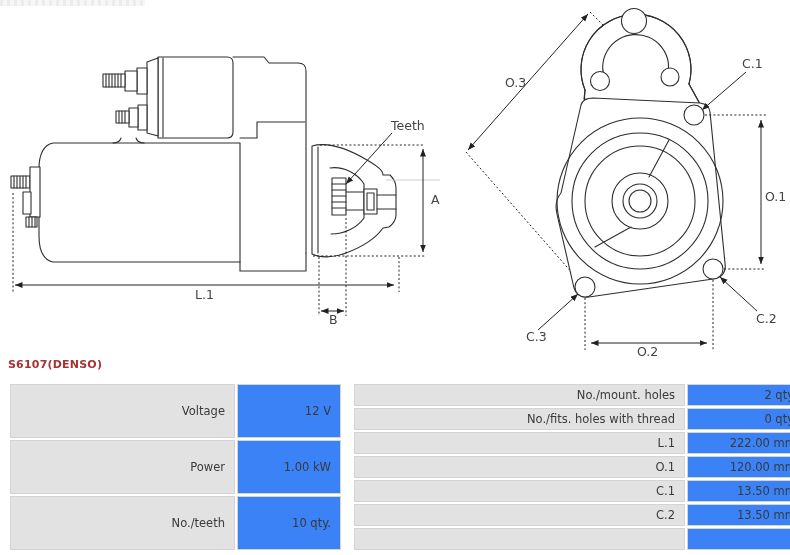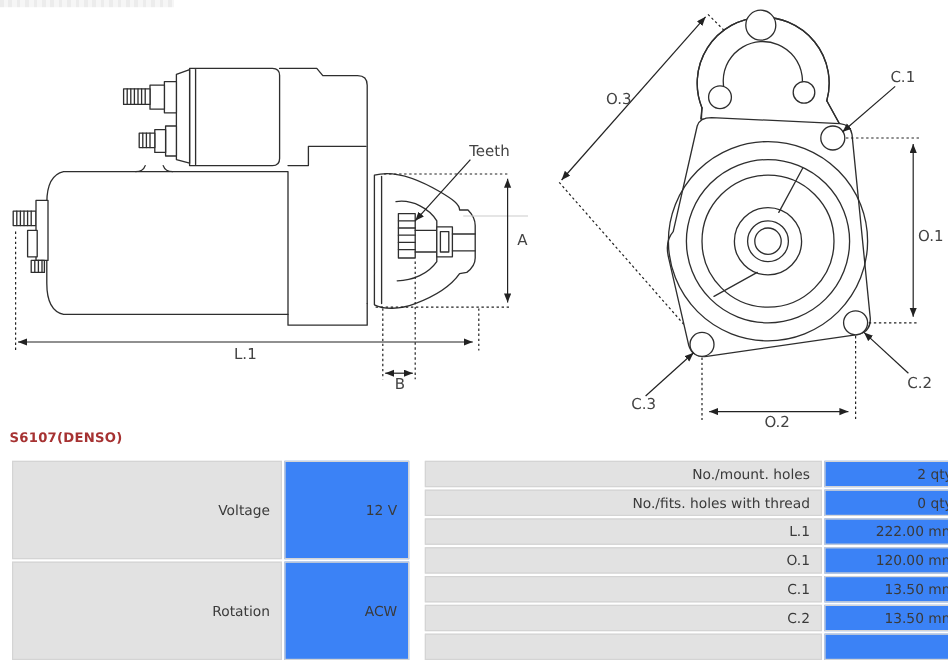"Power" tr { html: none -> <tr> <td>Power</td> <td>1.00 kW</td> </tr> }
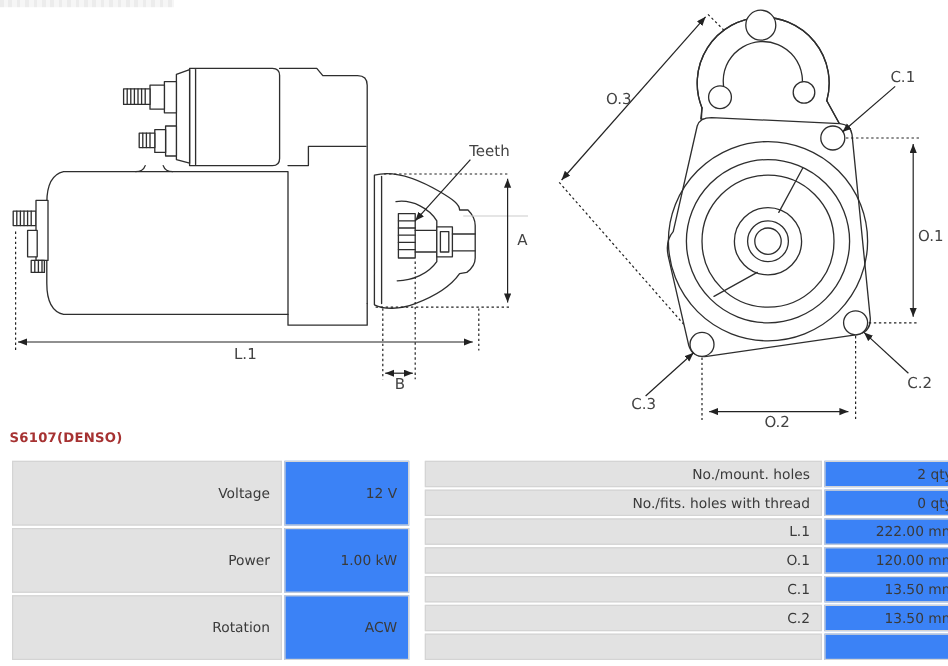"Rotation" tr { html: <tr> <td>Rotation</td> <td>ACW</td> </tr> -> none }
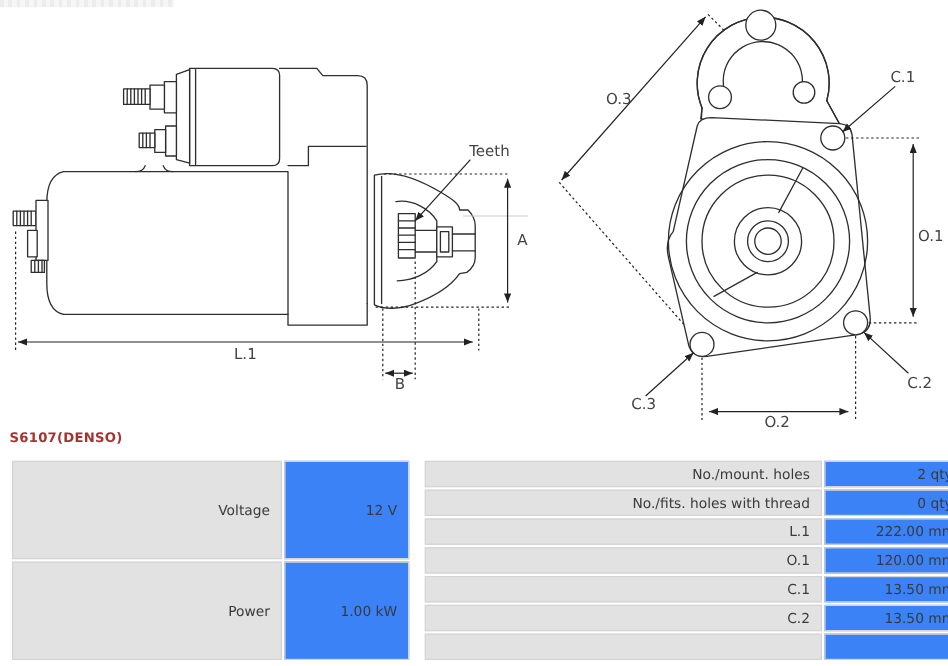"No./teeth" tr { html: none -> <tr> <td>No./teeth</td> <td>10 qty.</td> </tr> }
